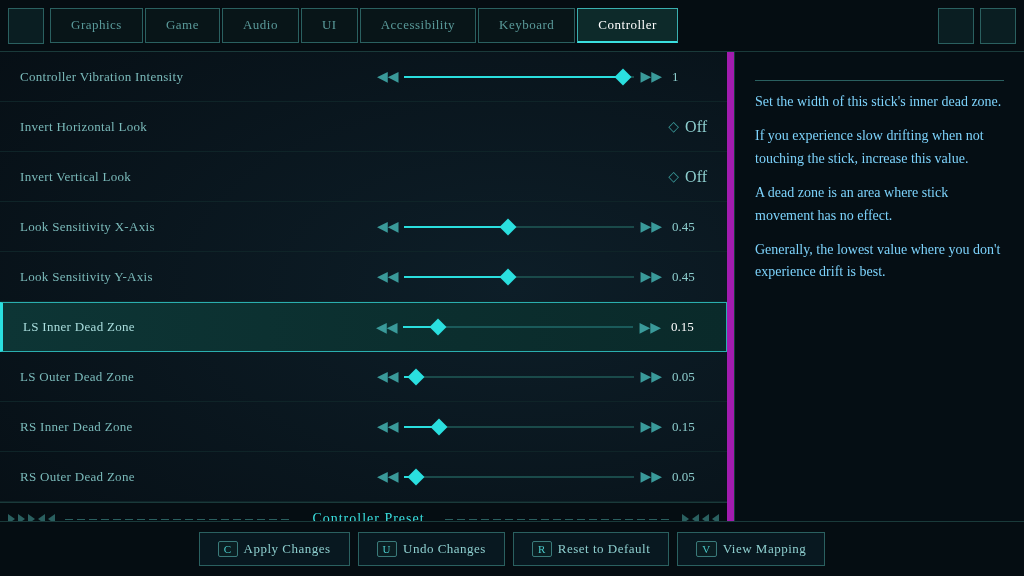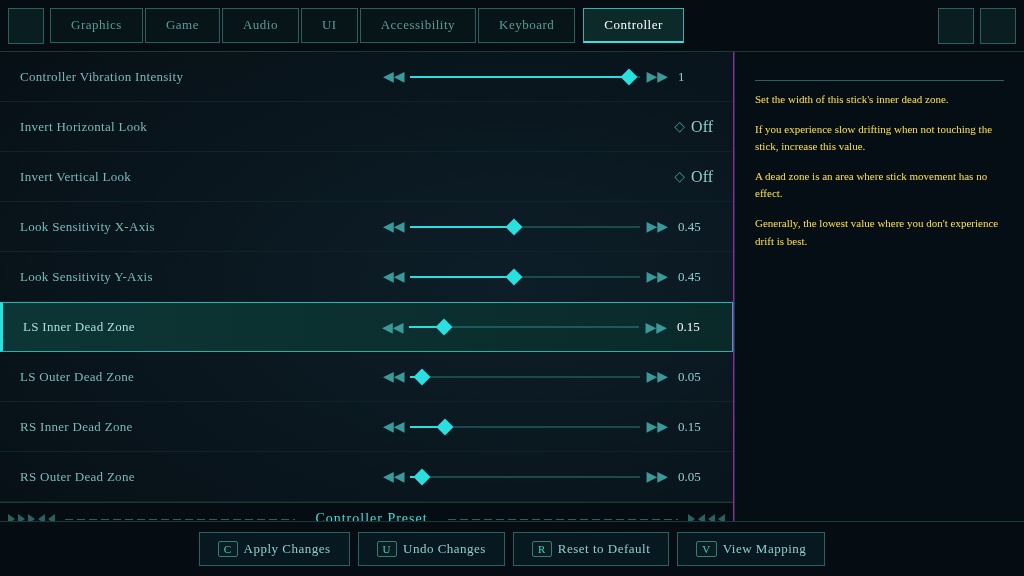"Controller" .nav-tab.active { margin-left: 6px -> none }
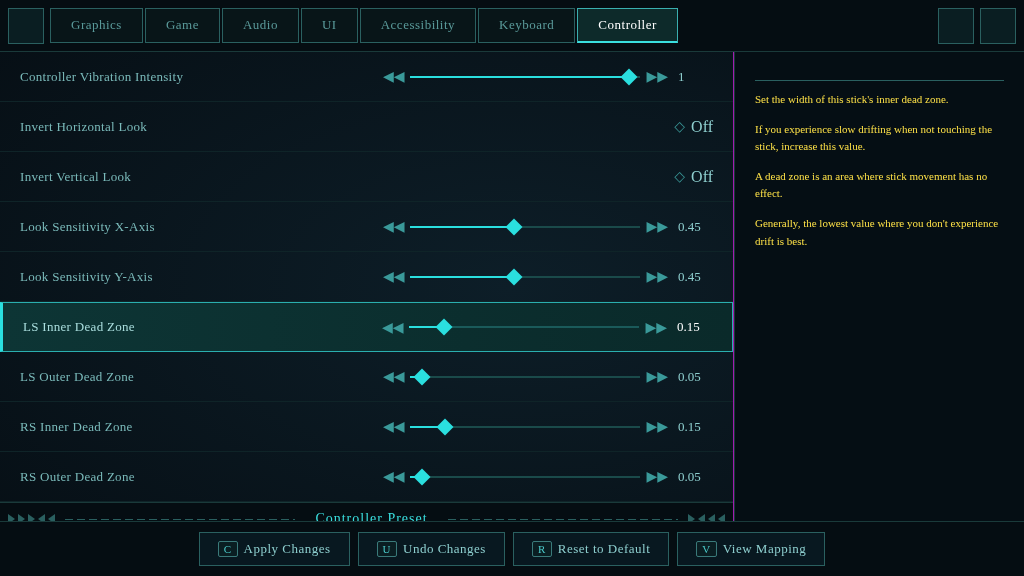"Controller Vibration Intensity" .settings-panel { border-right: 1px solid #a21caf -> 7px solid #a21caf }
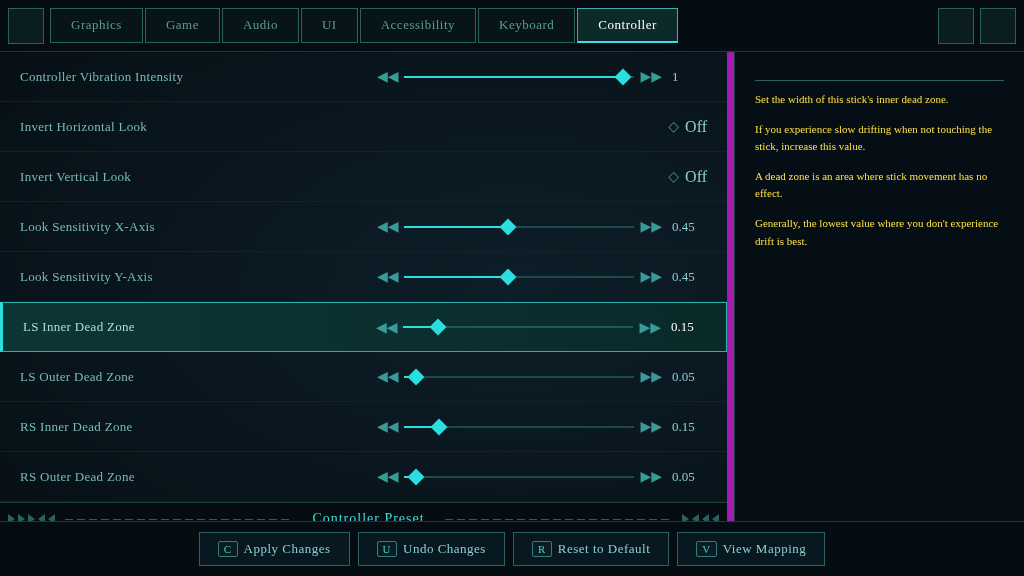"Set the width of this" .info-text { color: #fde047 -> #7dd3fc; font-size: 11px -> 14px }
